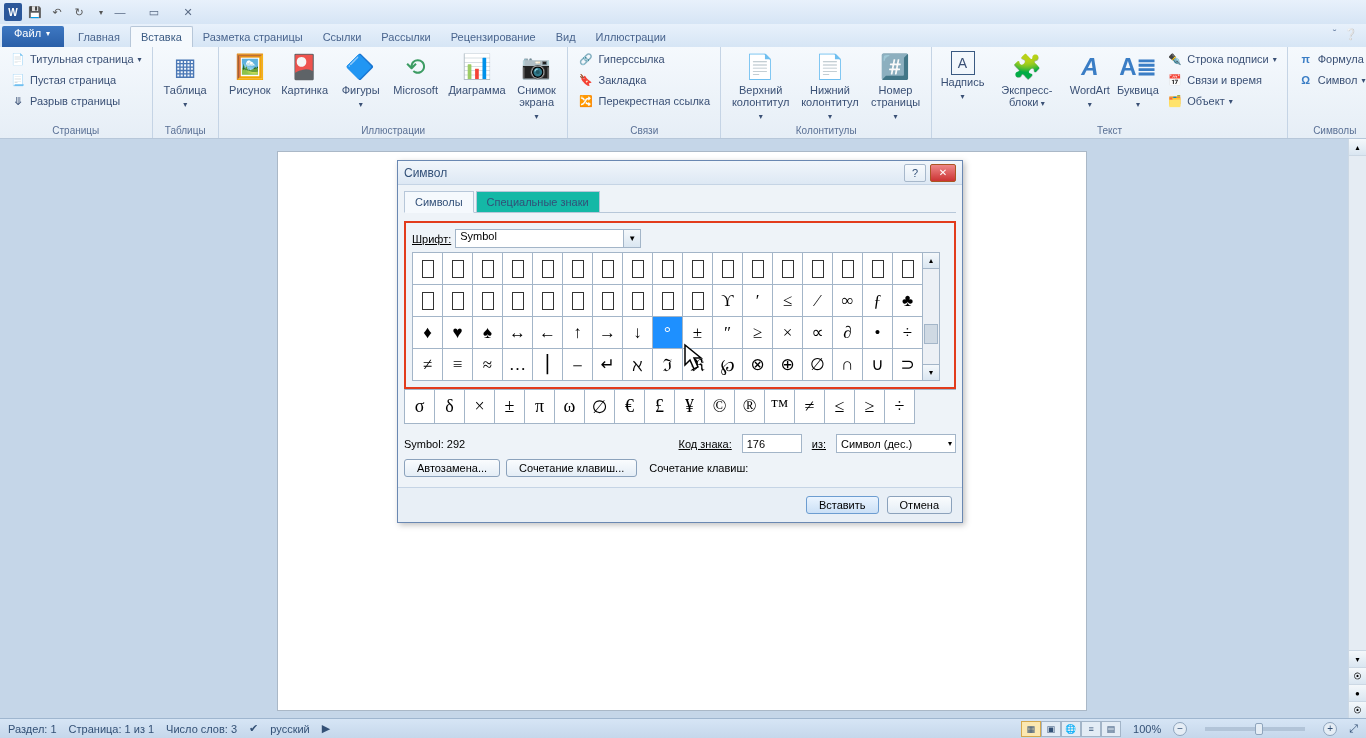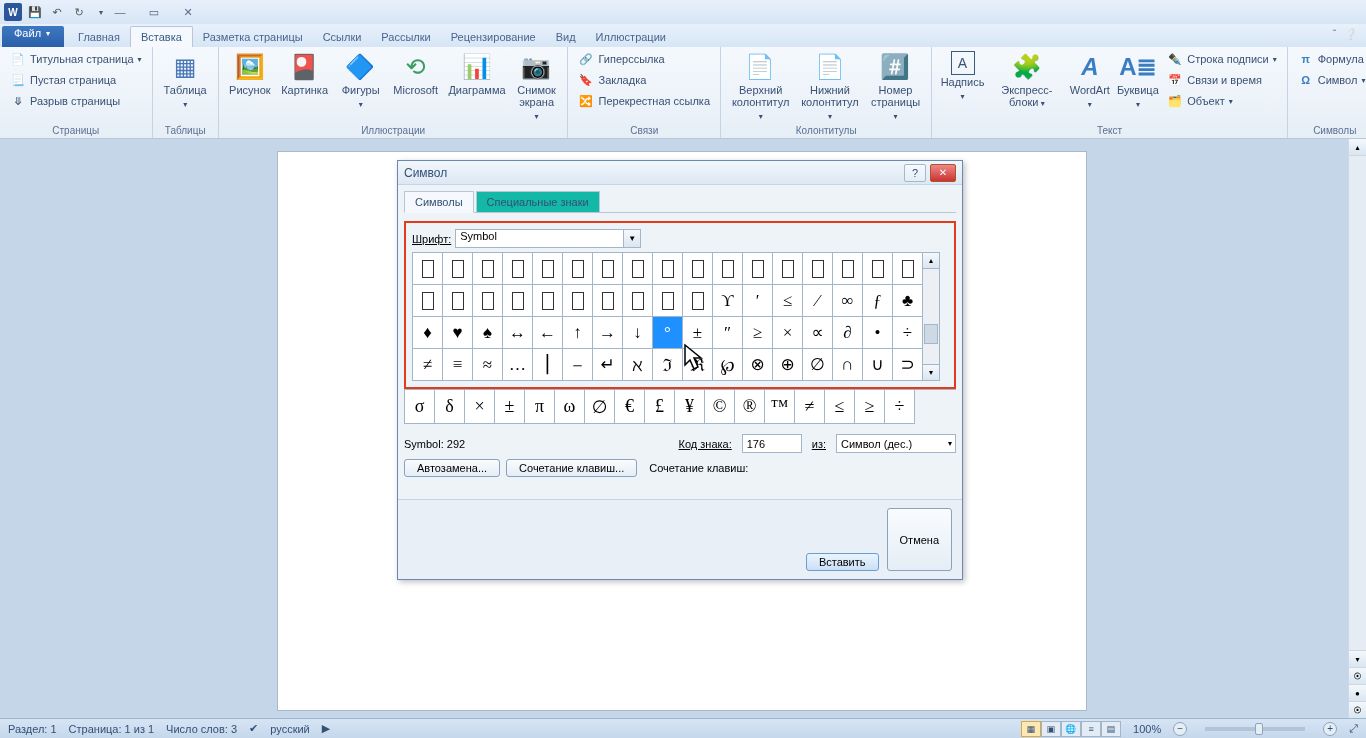"Автозамена..." .btn-row { margin-bottom: 16px -> 4px }
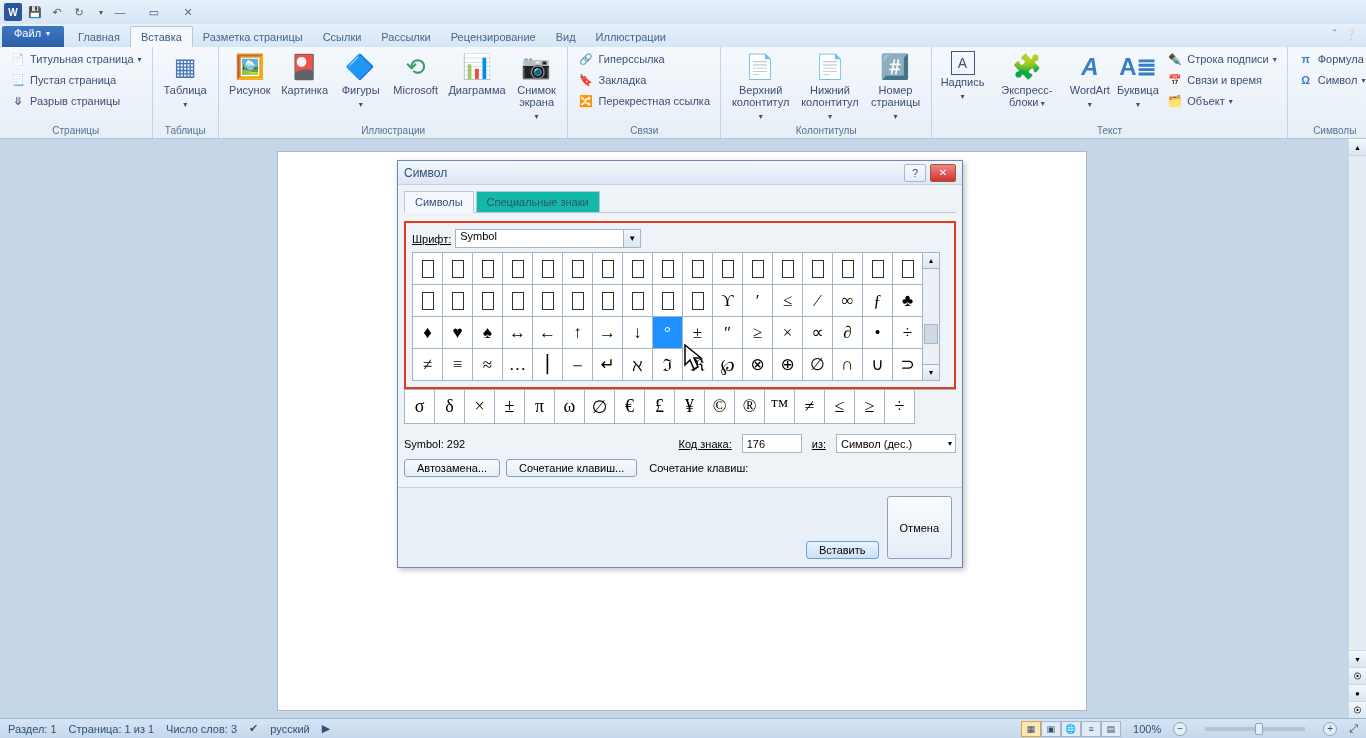"Вставить" .btn.primary { margin-top: 45px -> none }
